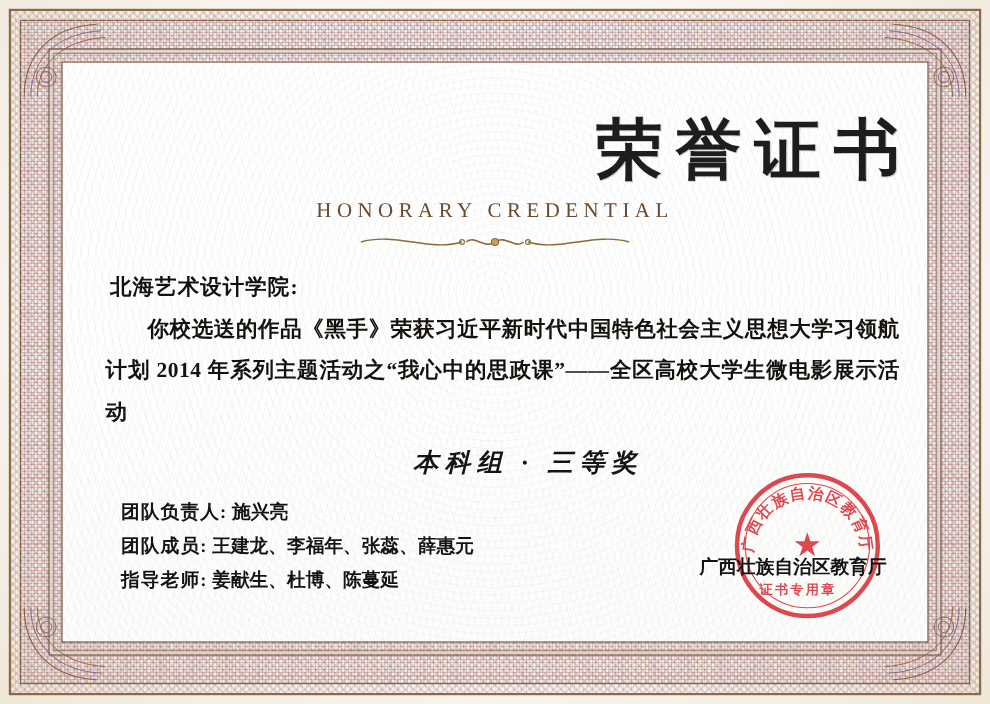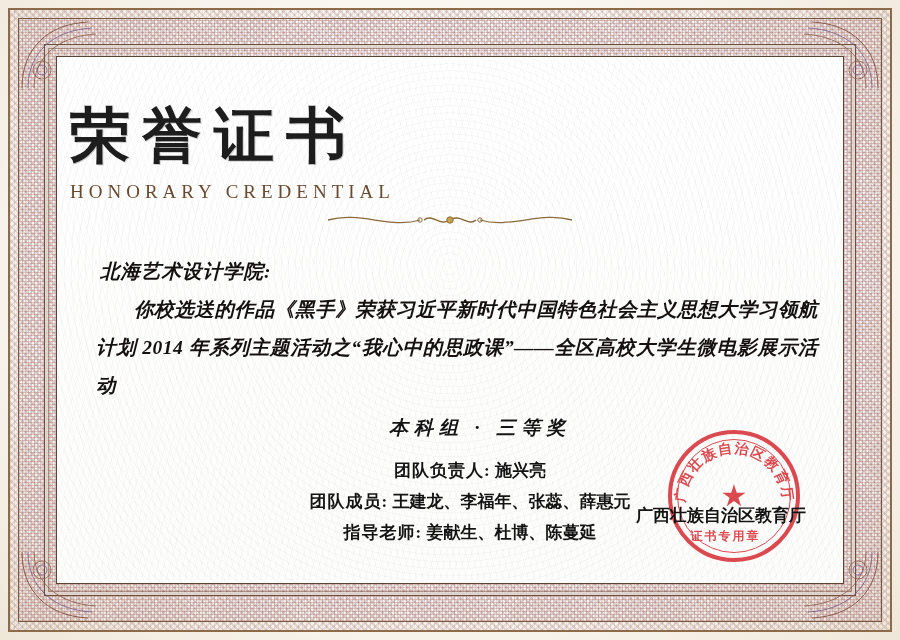"荣誉证书" .title-cn { text-align: left -> right }
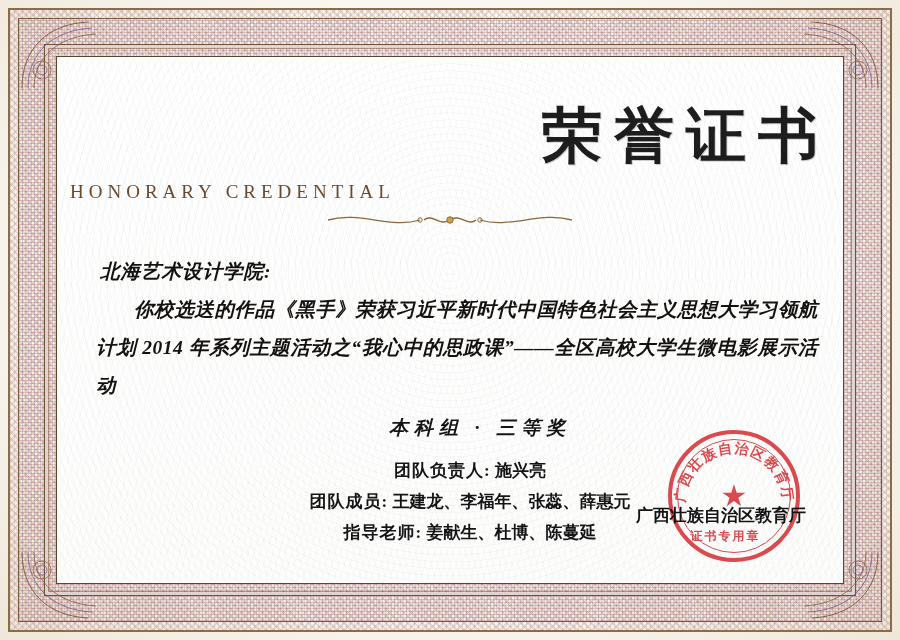"HONORARY CREDENTIAL" .title-en { text-align: left -> center }
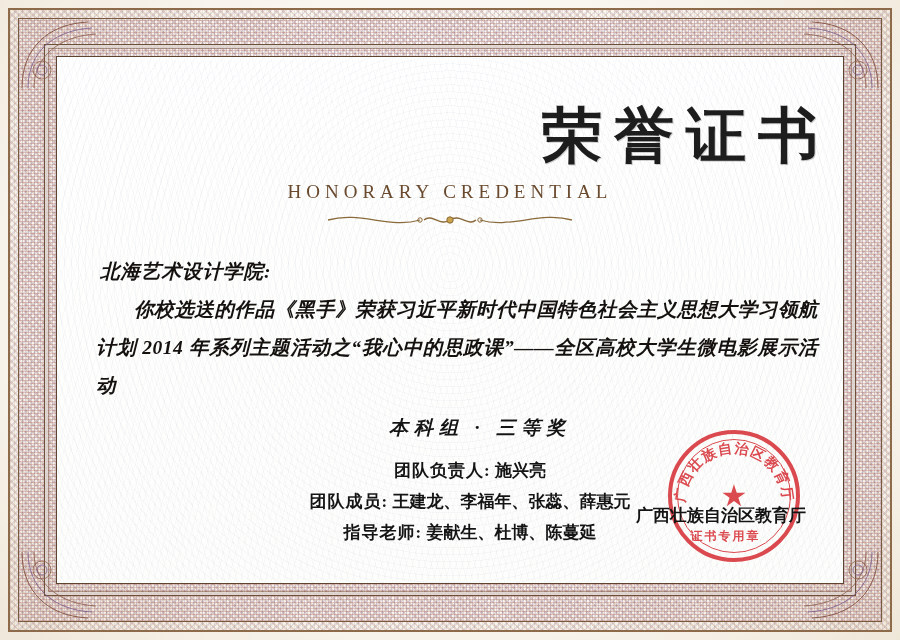"北海艺术设计学院:" .body-text { font-style: italic -> none; margin-top: 22px -> 12px }
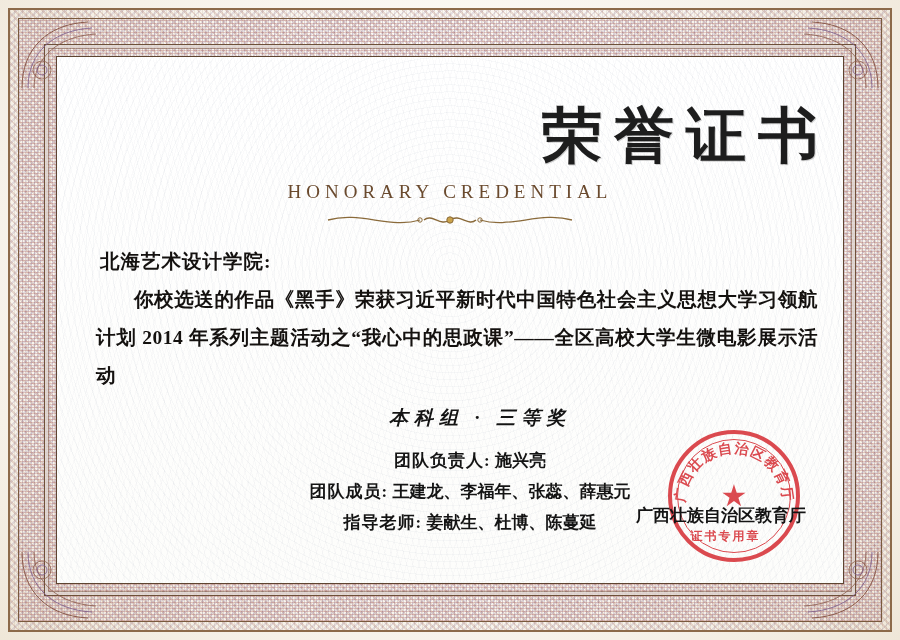"本科组 · 三等奖" .award-line { font-size: 19px -> 23px }
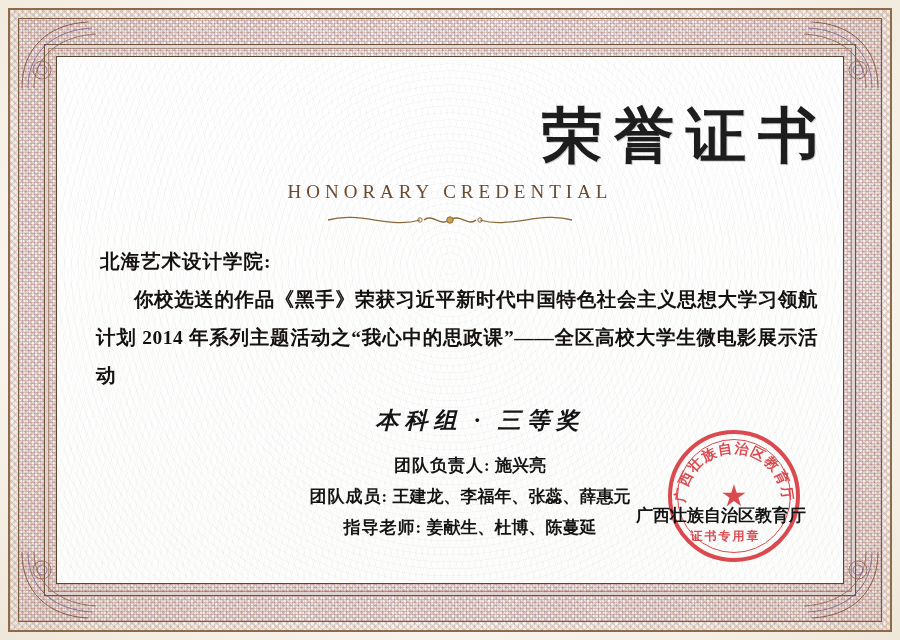"团队负责人: 施兴亮" .credits { text-align: center -> none }
